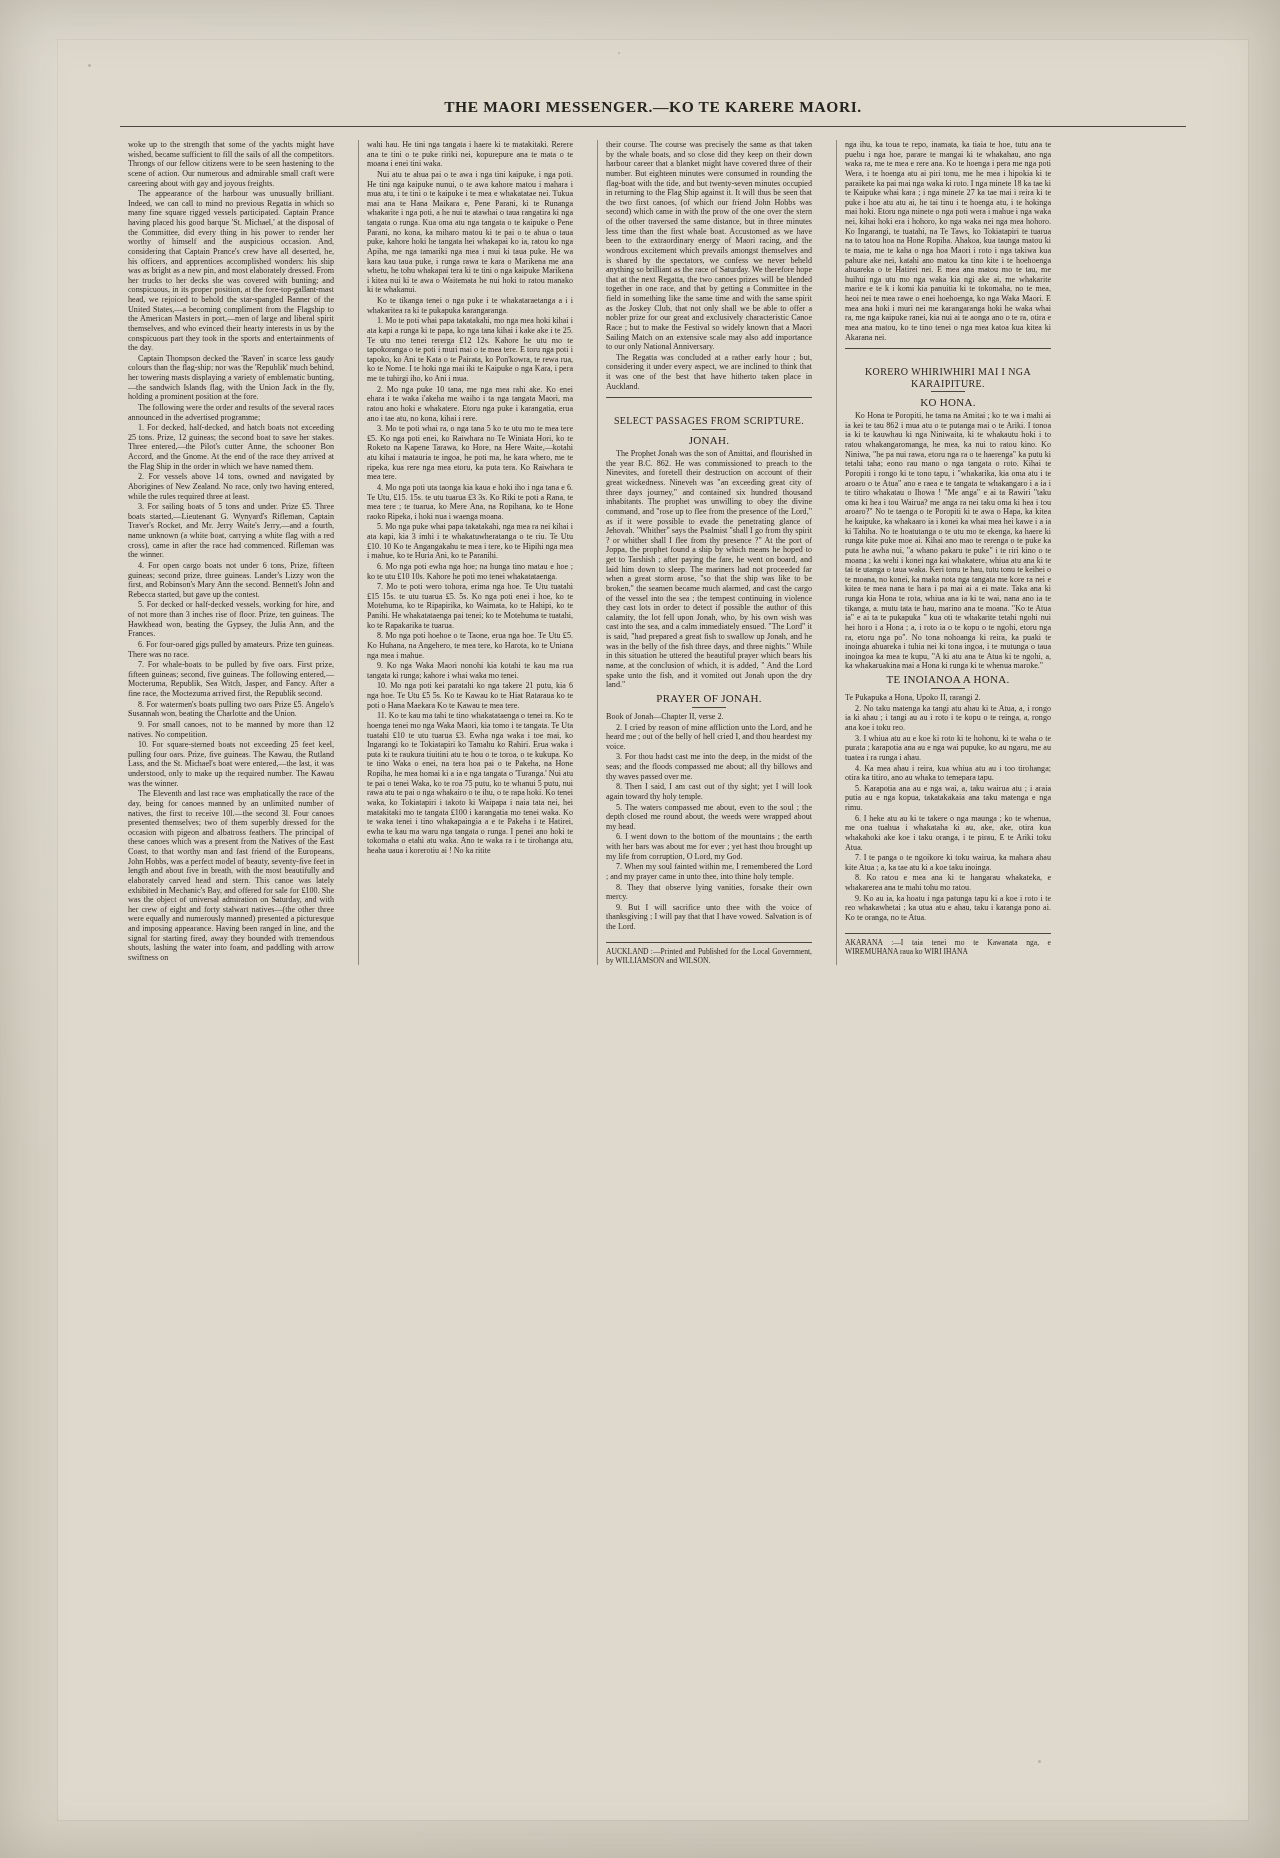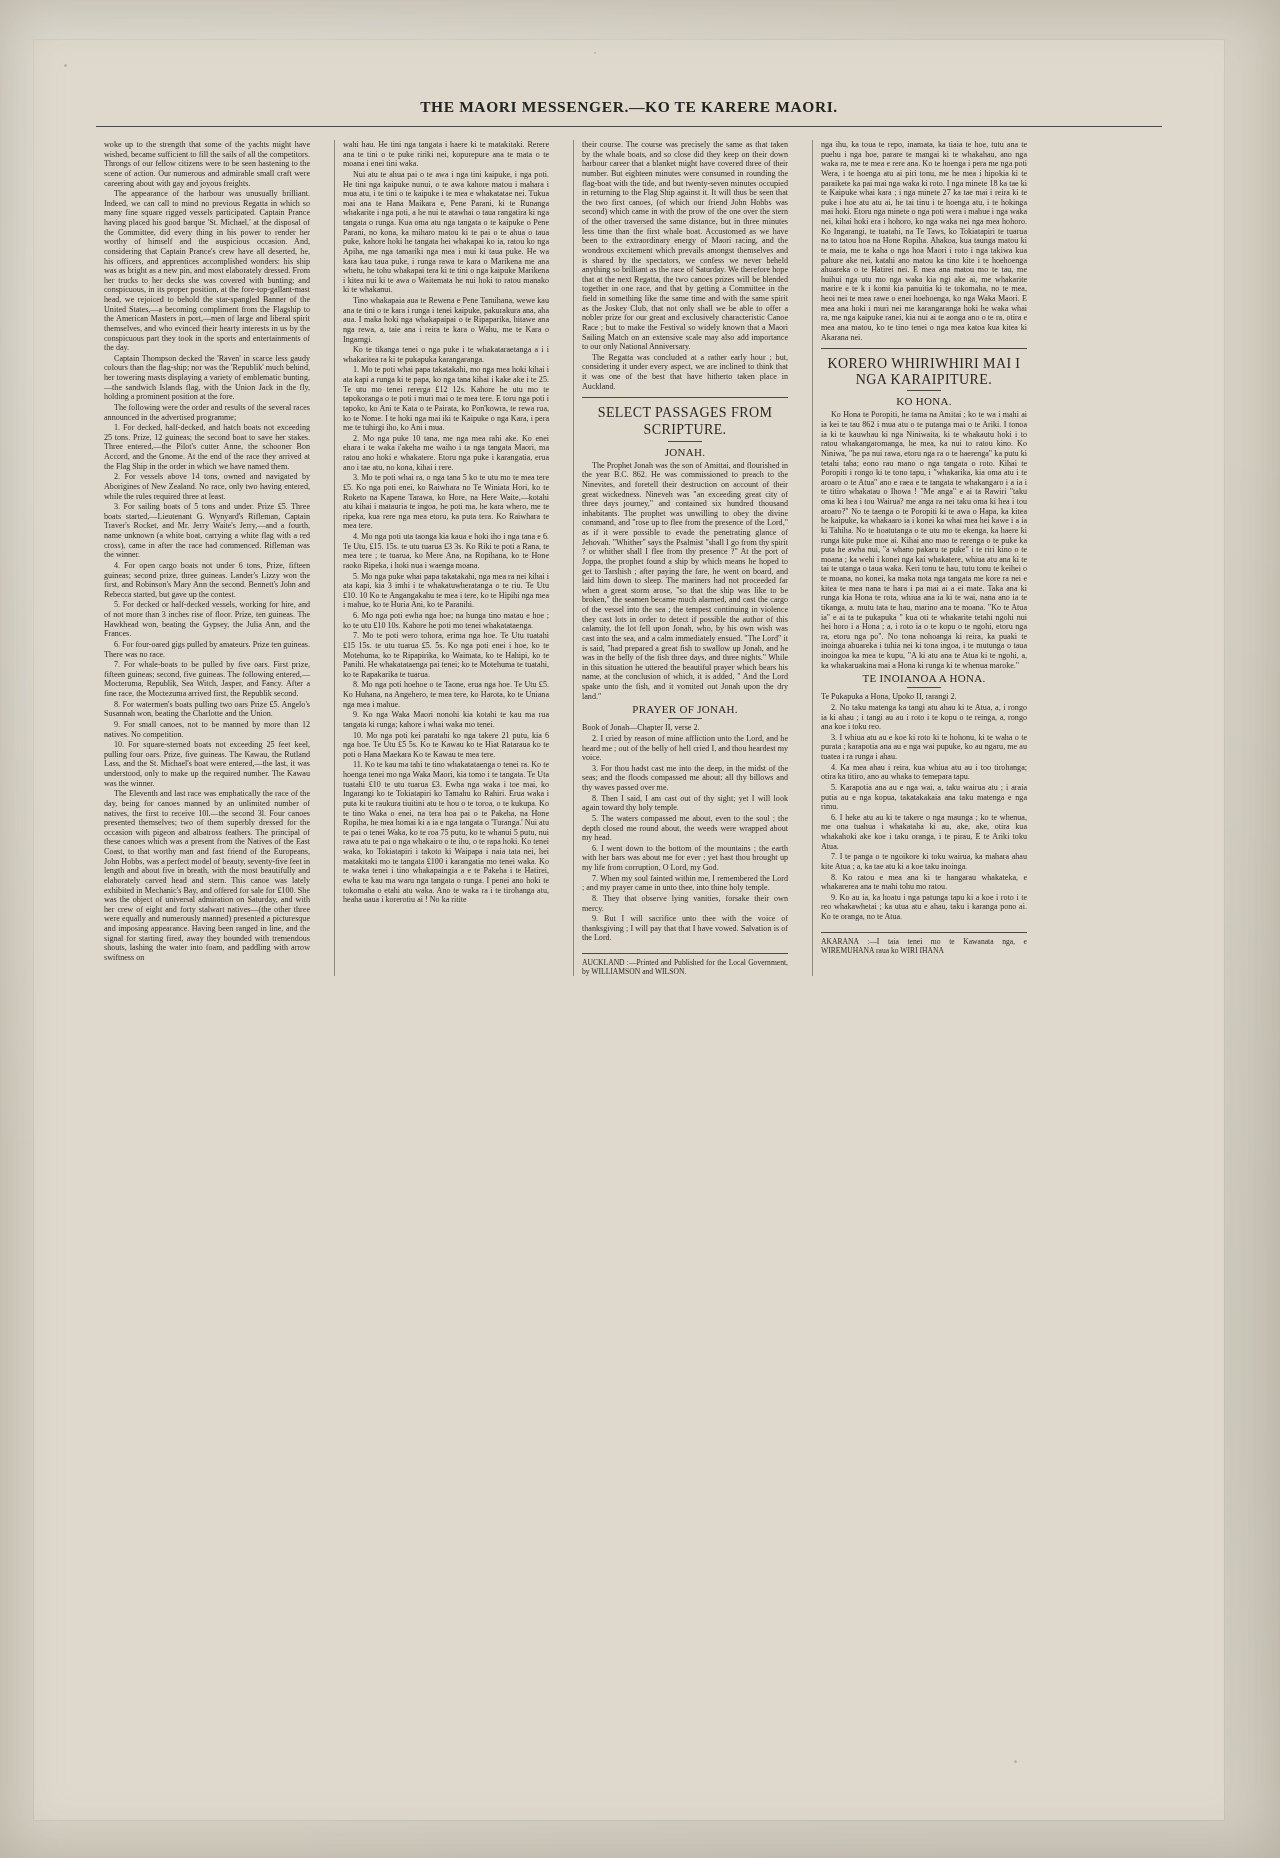"THE MAORI MESSENGER.—KO TE KARERE" .sheet { left: 34px -> 58px }
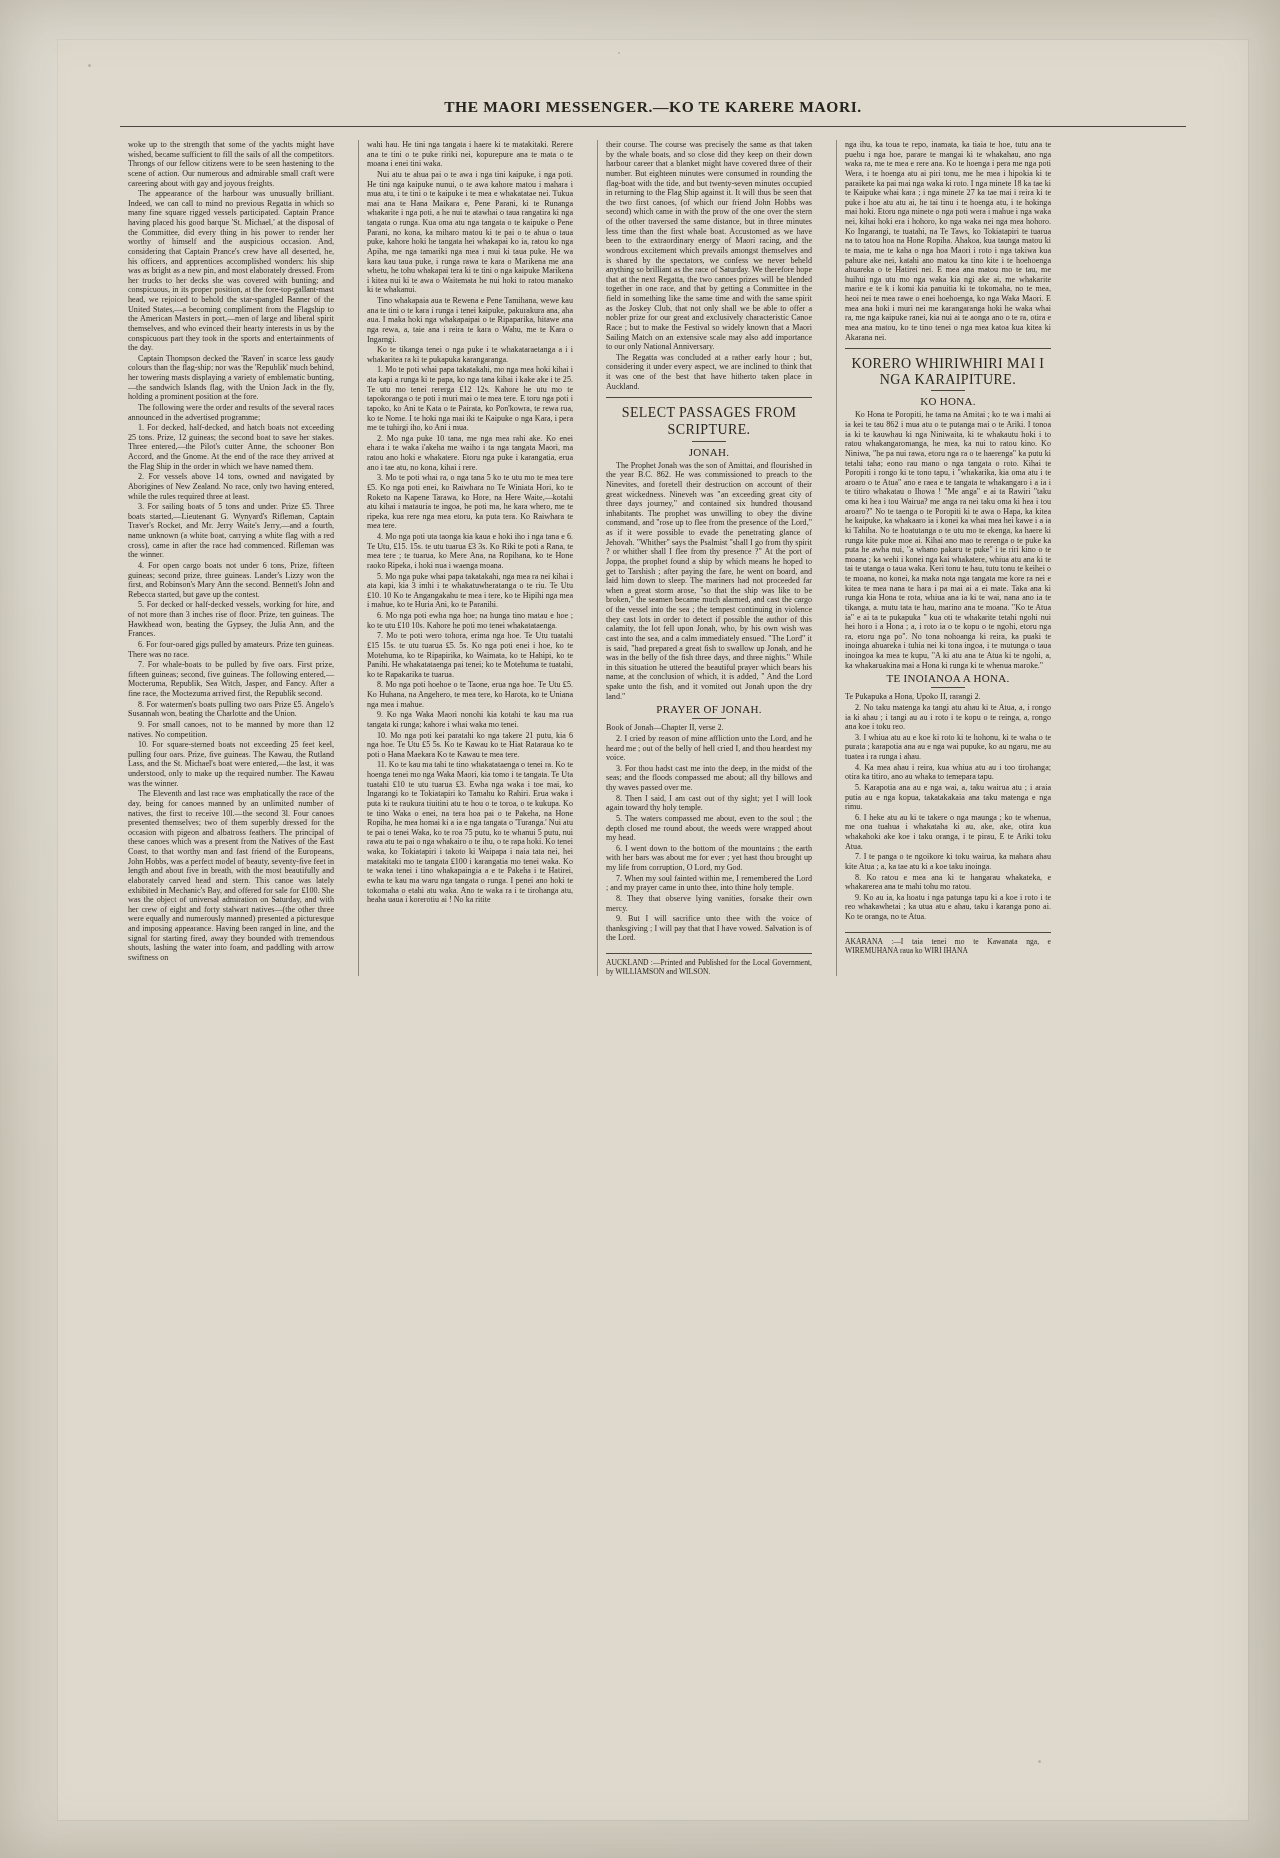"Tino whakapaia aua te Rewena" p { html: <p>Tino whakapaia aua te Rewena e Pene Tamihana, wewe kau ana te tini o te kara i runga i tenei kaipuke, pakurakura ana, aha aua. I maka hoki nga whakapaipai o te Ripaparika, hitawe ana nga rewa, a, taie ana i reira te kara o Wahu, me te Kara o Ingarngi.</p> -> none }
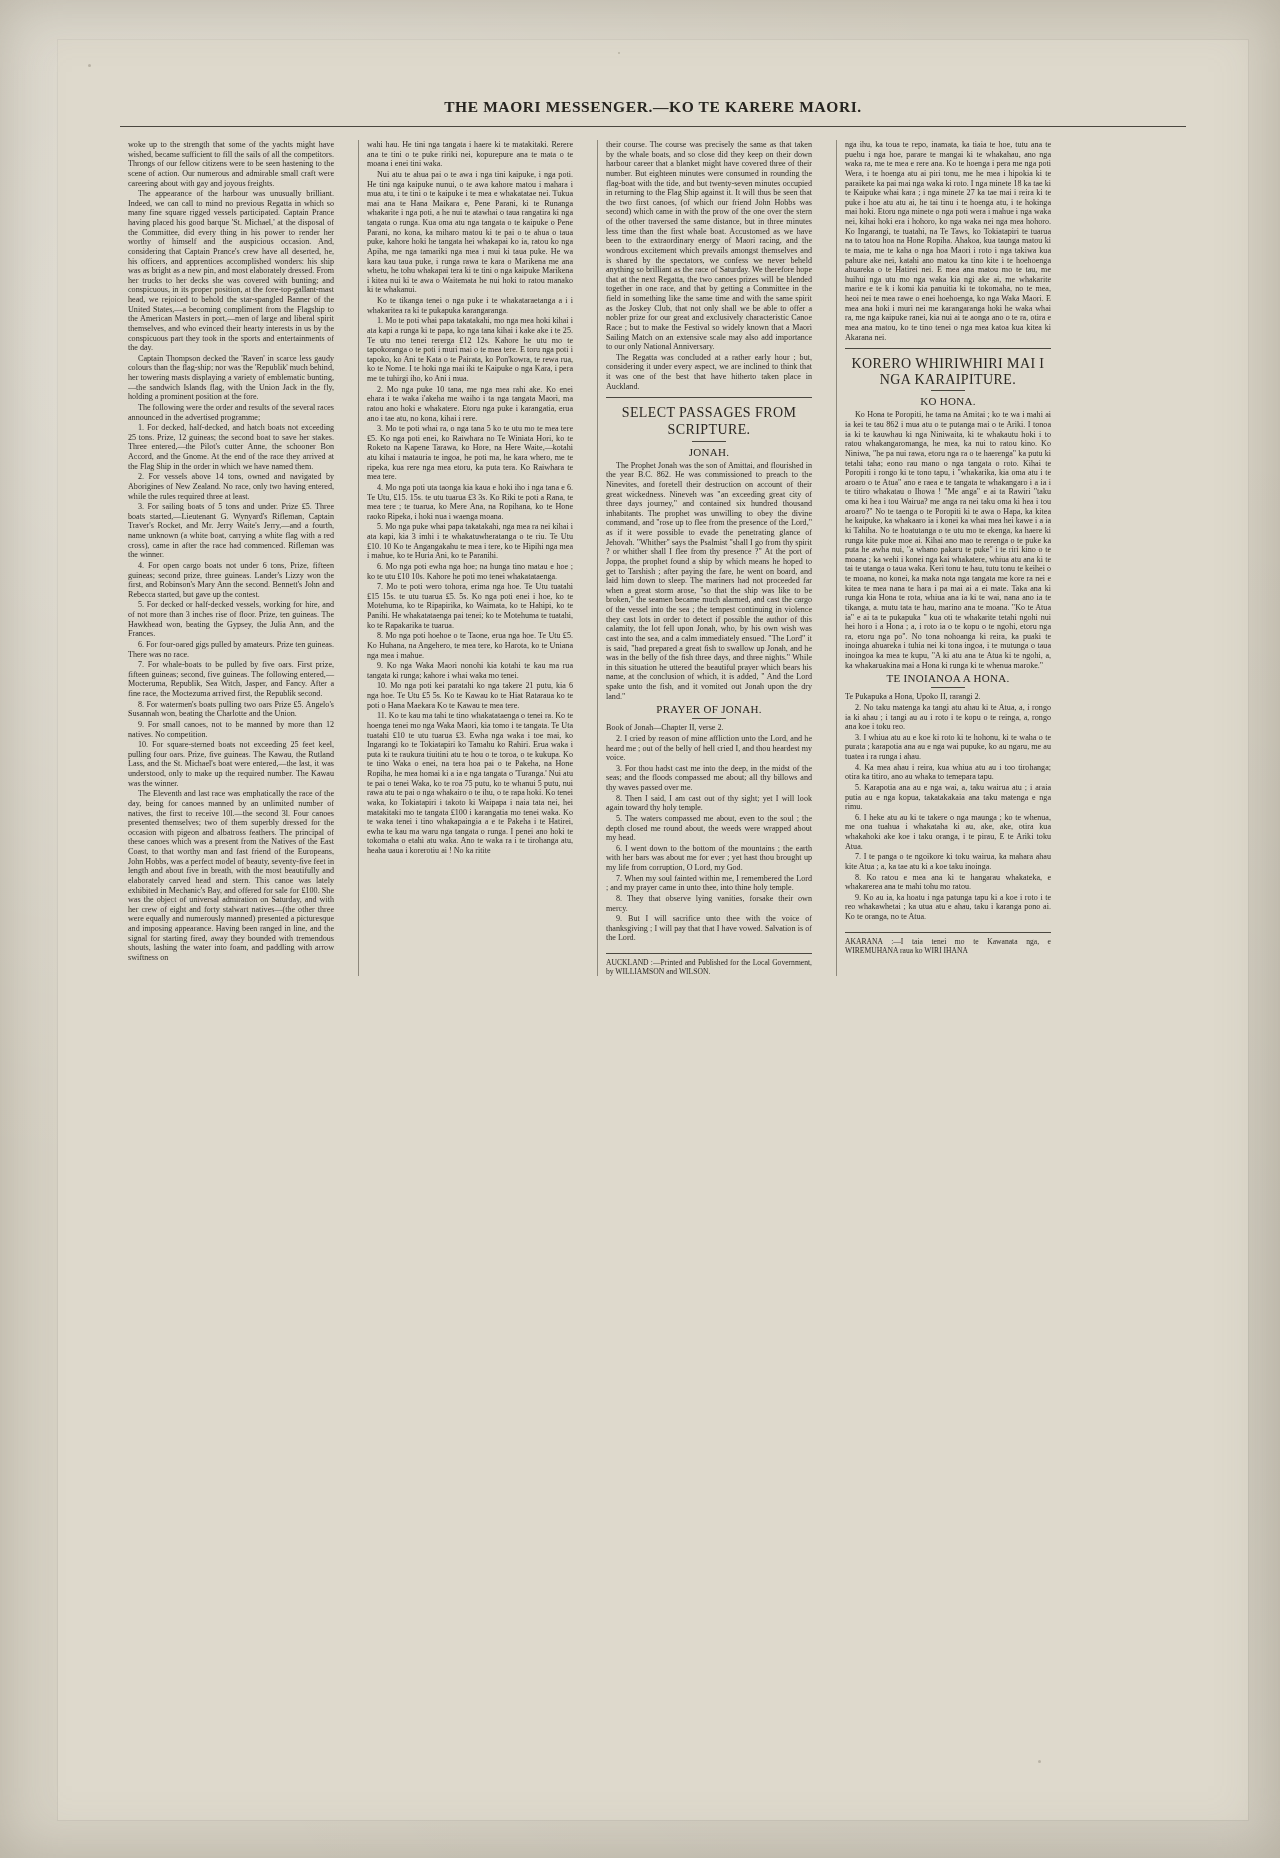"KORERO WHIRIWHIRI MAI I NGA" .sechead { font-size: 14px -> 10px; margin: 7px 0 2px 0 -> 17px 0 2px 0 }
